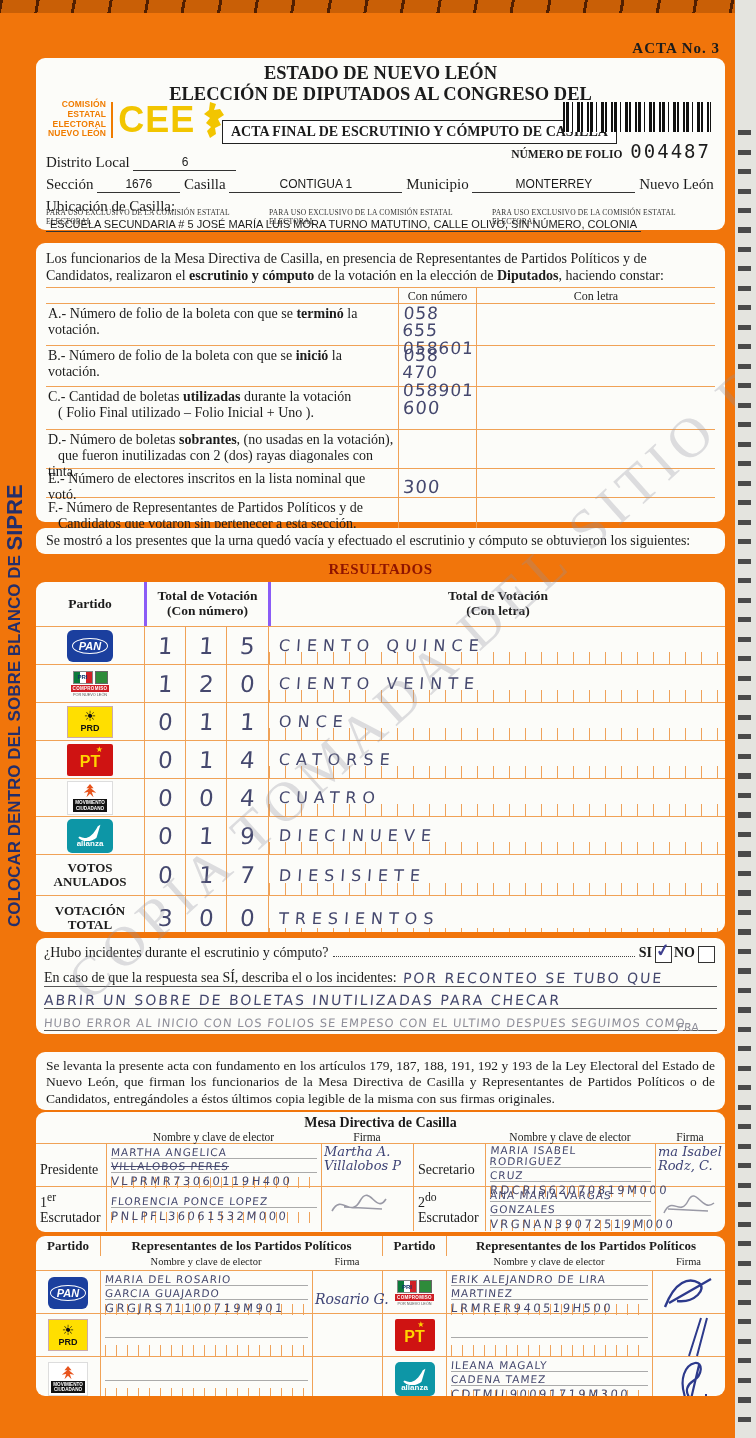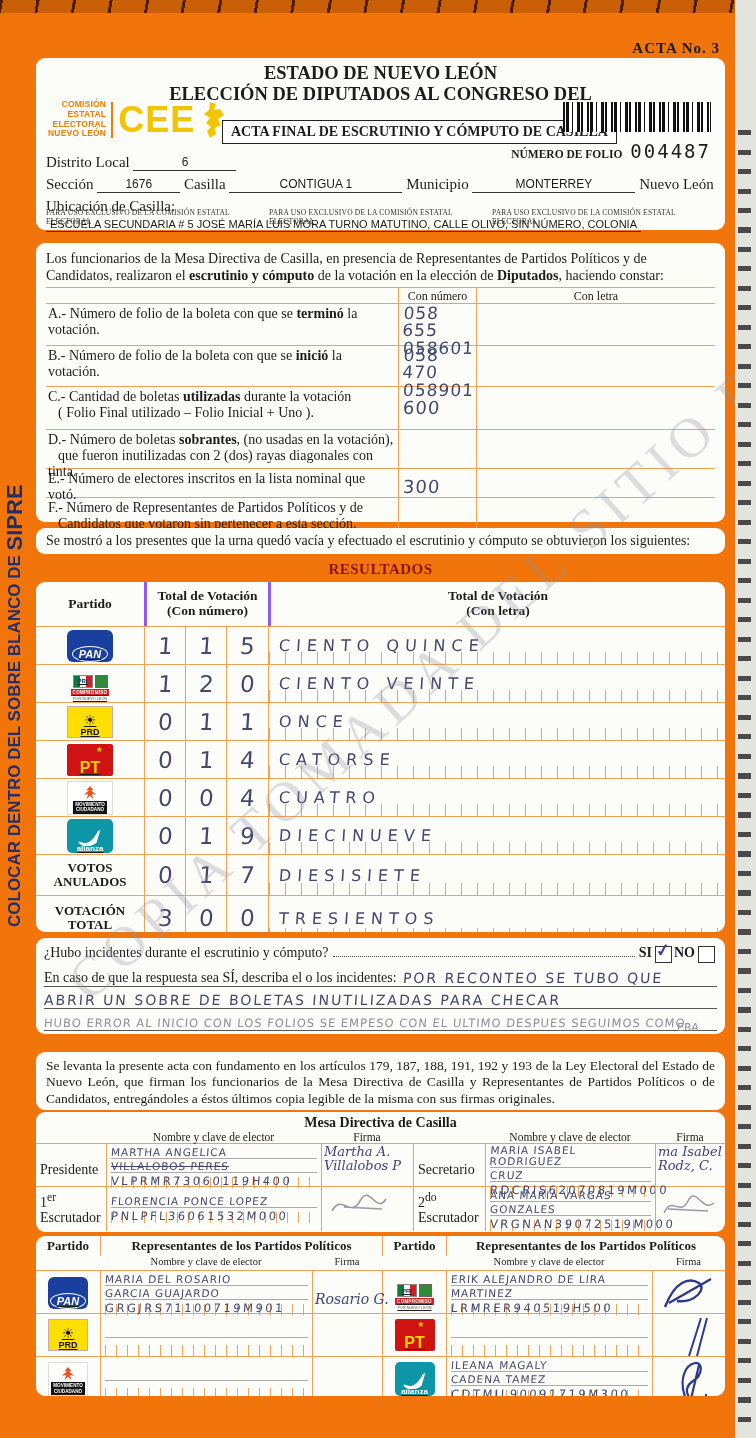"PAN" .logo { justify-content: flex-end -> center; text-decoration: underline -> none }
